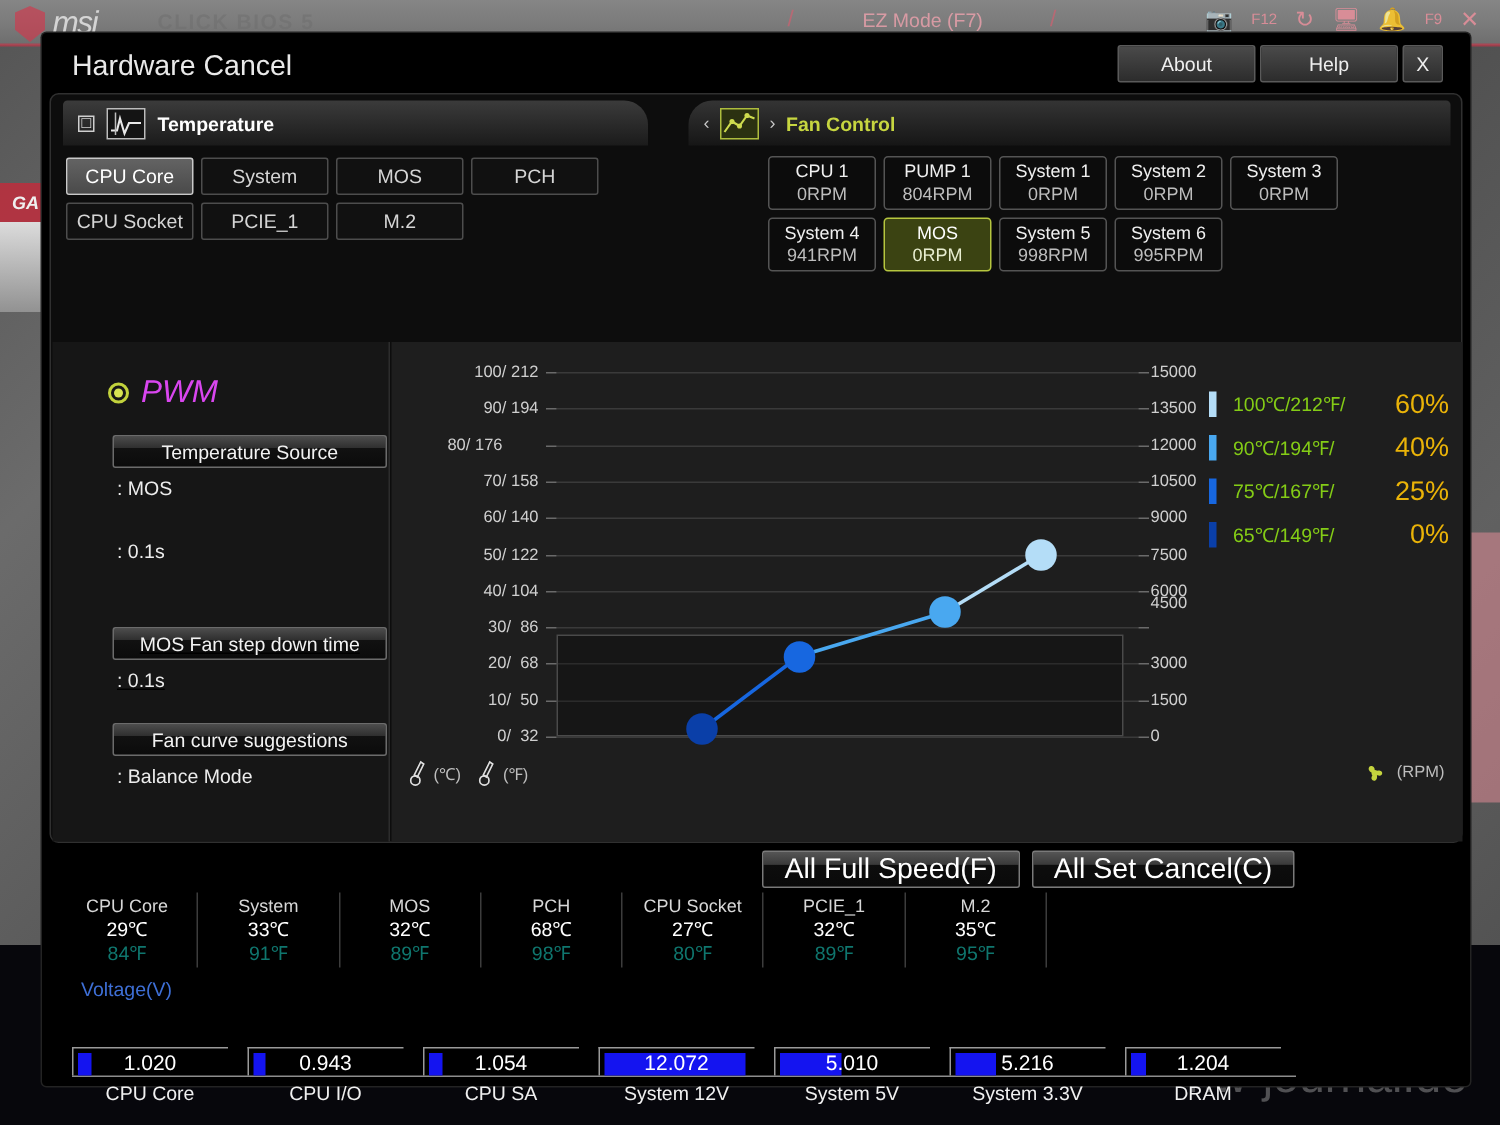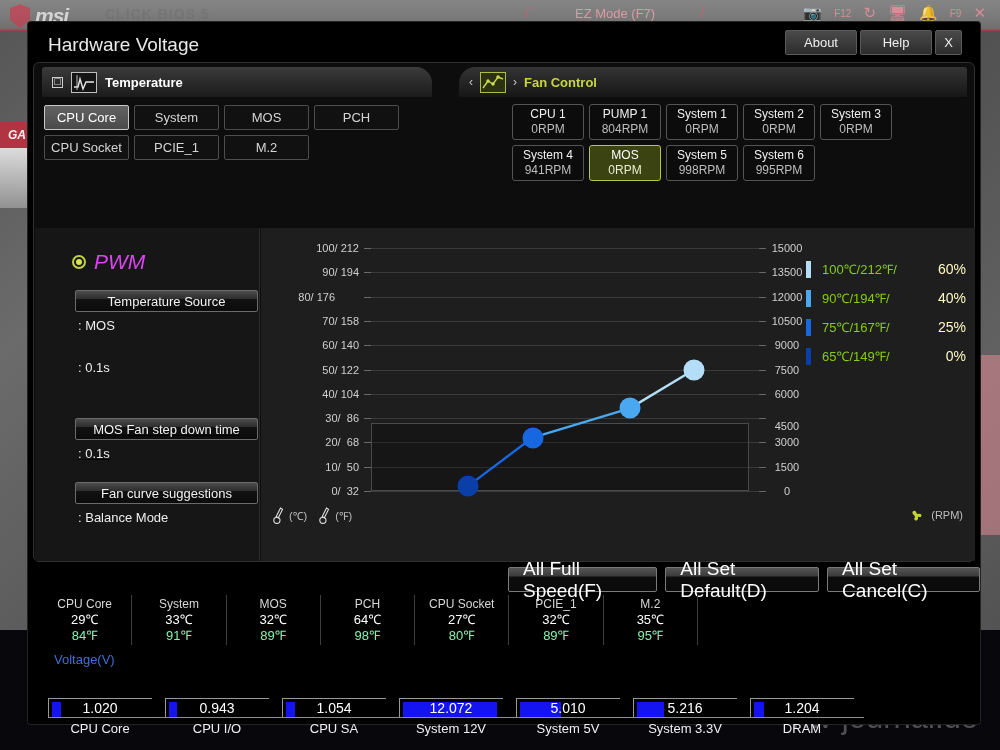"msi" .msi-word { font-weight: bold -> normal }
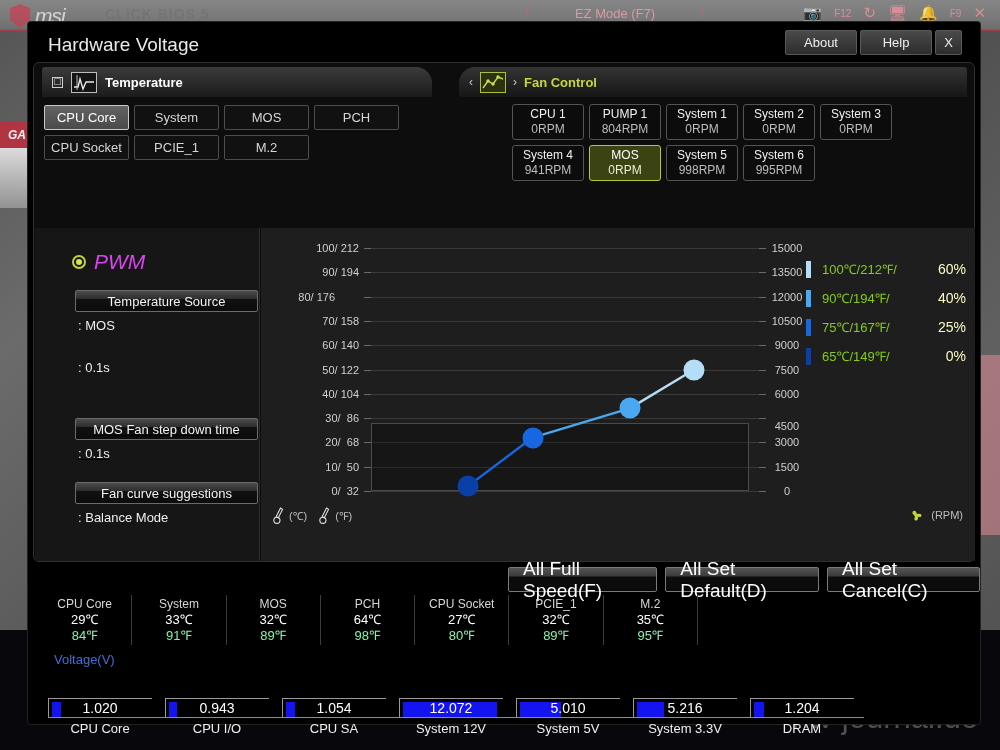"Hardware Voltage" div.dlg-title { text: Voltage -> Cancel }
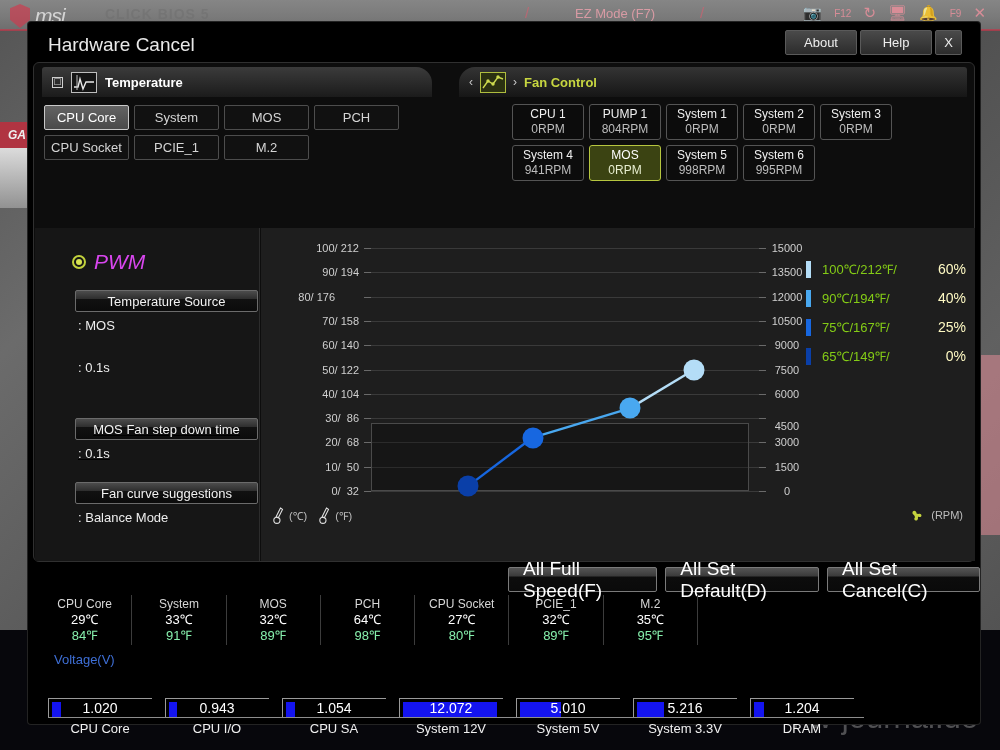"About" .tbtn.wide { width: 72px -> 92px }
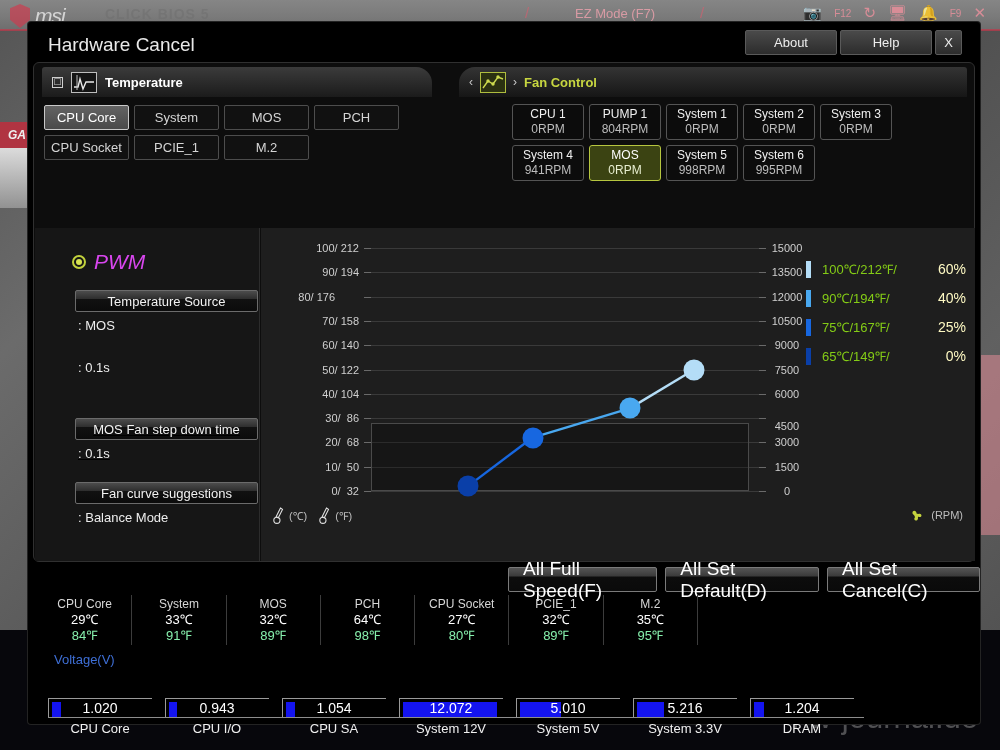"15000" .ytick-r { text-align: center -> left }
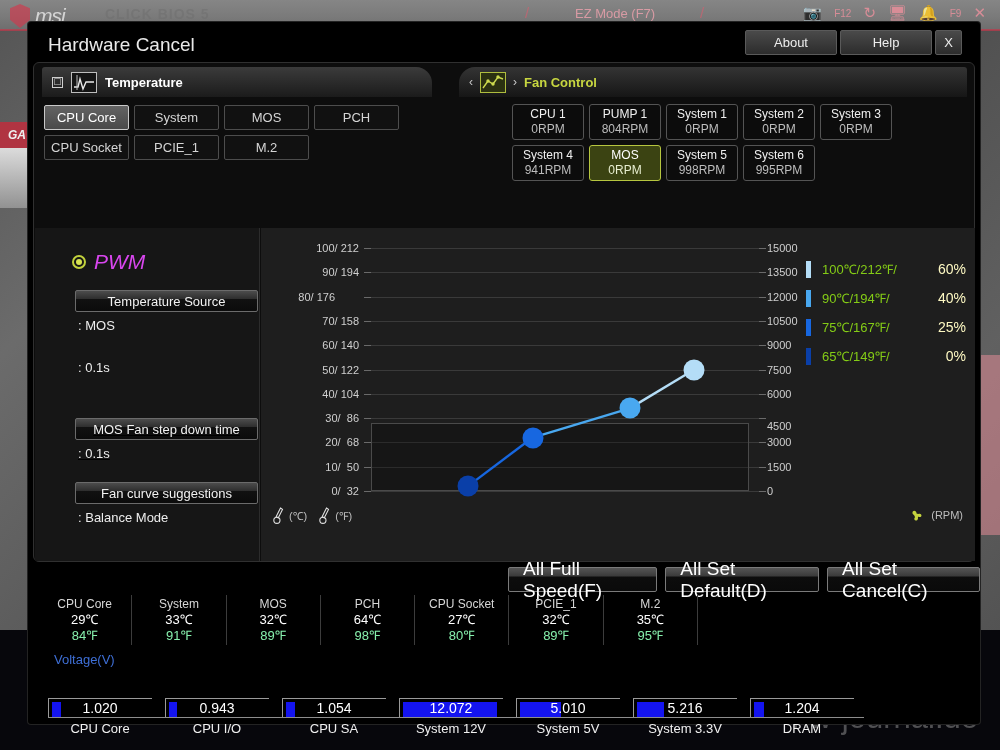"60%" .lg-pct { color: #fef9c3 -> #eab308; font-size: 14px -> 18px }
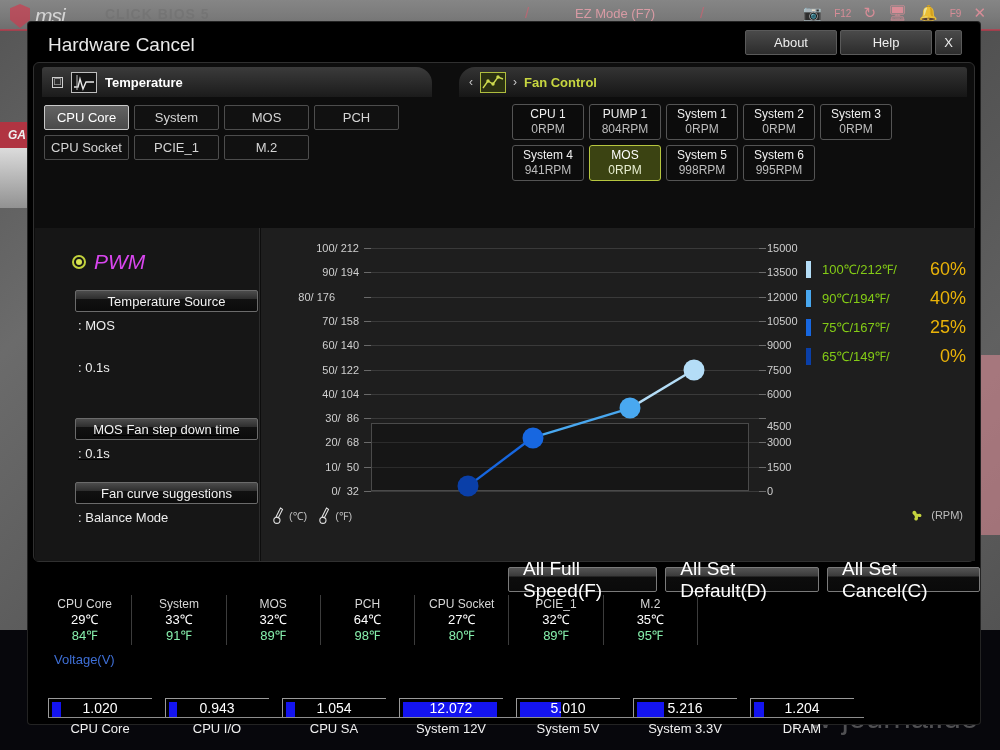"4500" div.ytick-r { top: 198px -> 174px }
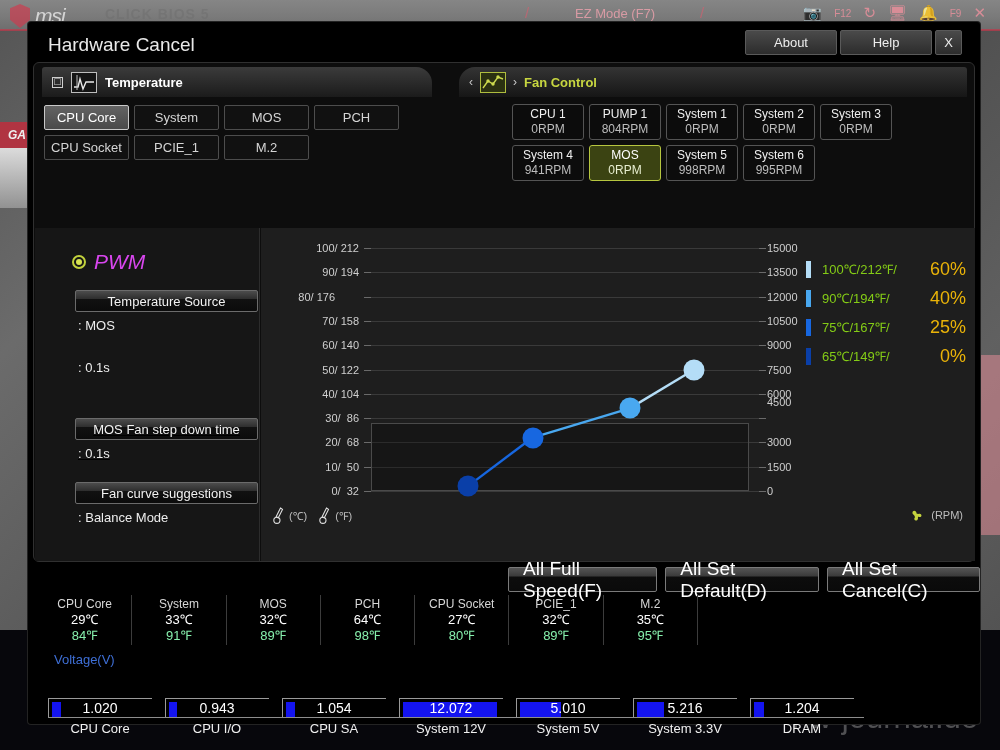"All Set Default(D)" div.act-btn { html: <div>All Set Default(D)</div> -> none }
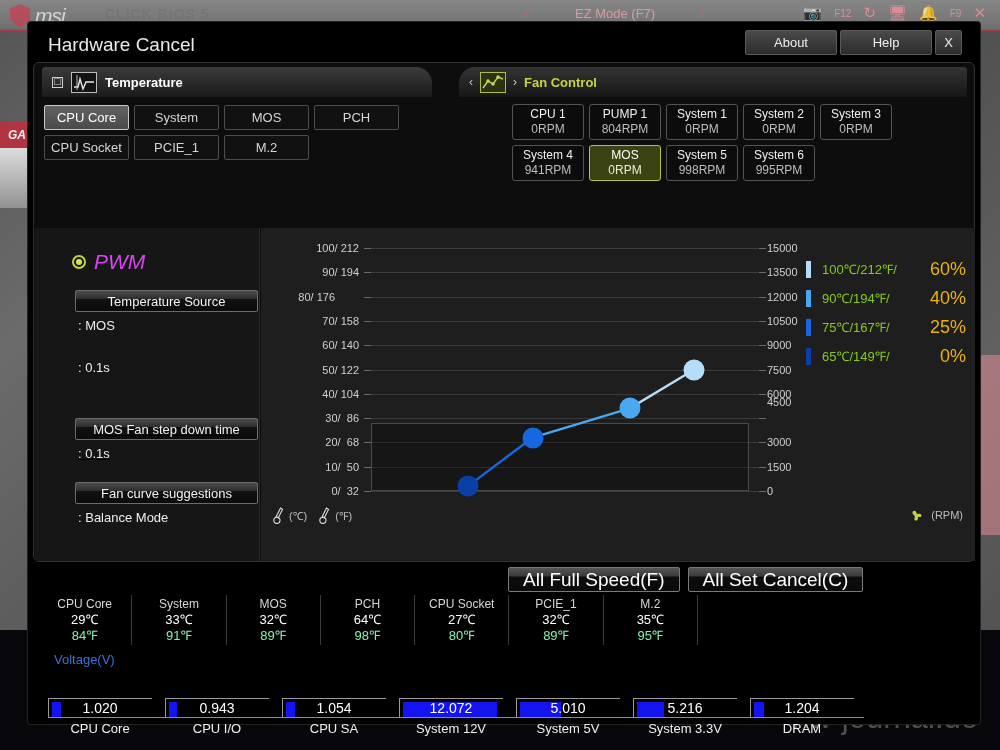"64℃" div.tc { text: 64 -> 68 }
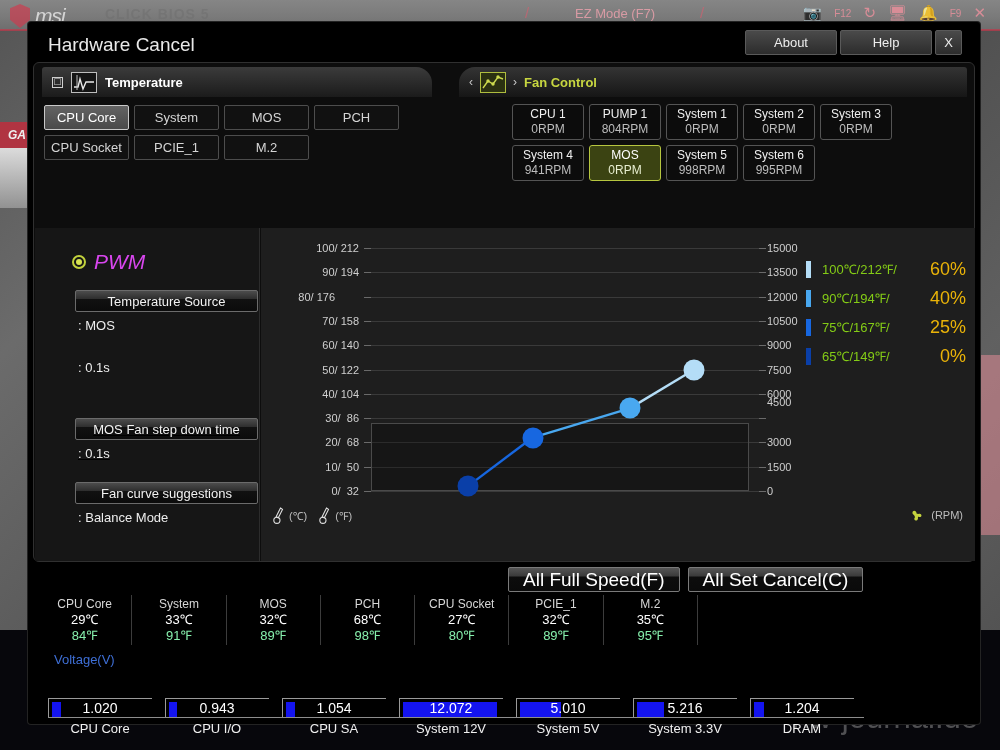"84℉" .tf { color: #86efac -> #0f766e }
